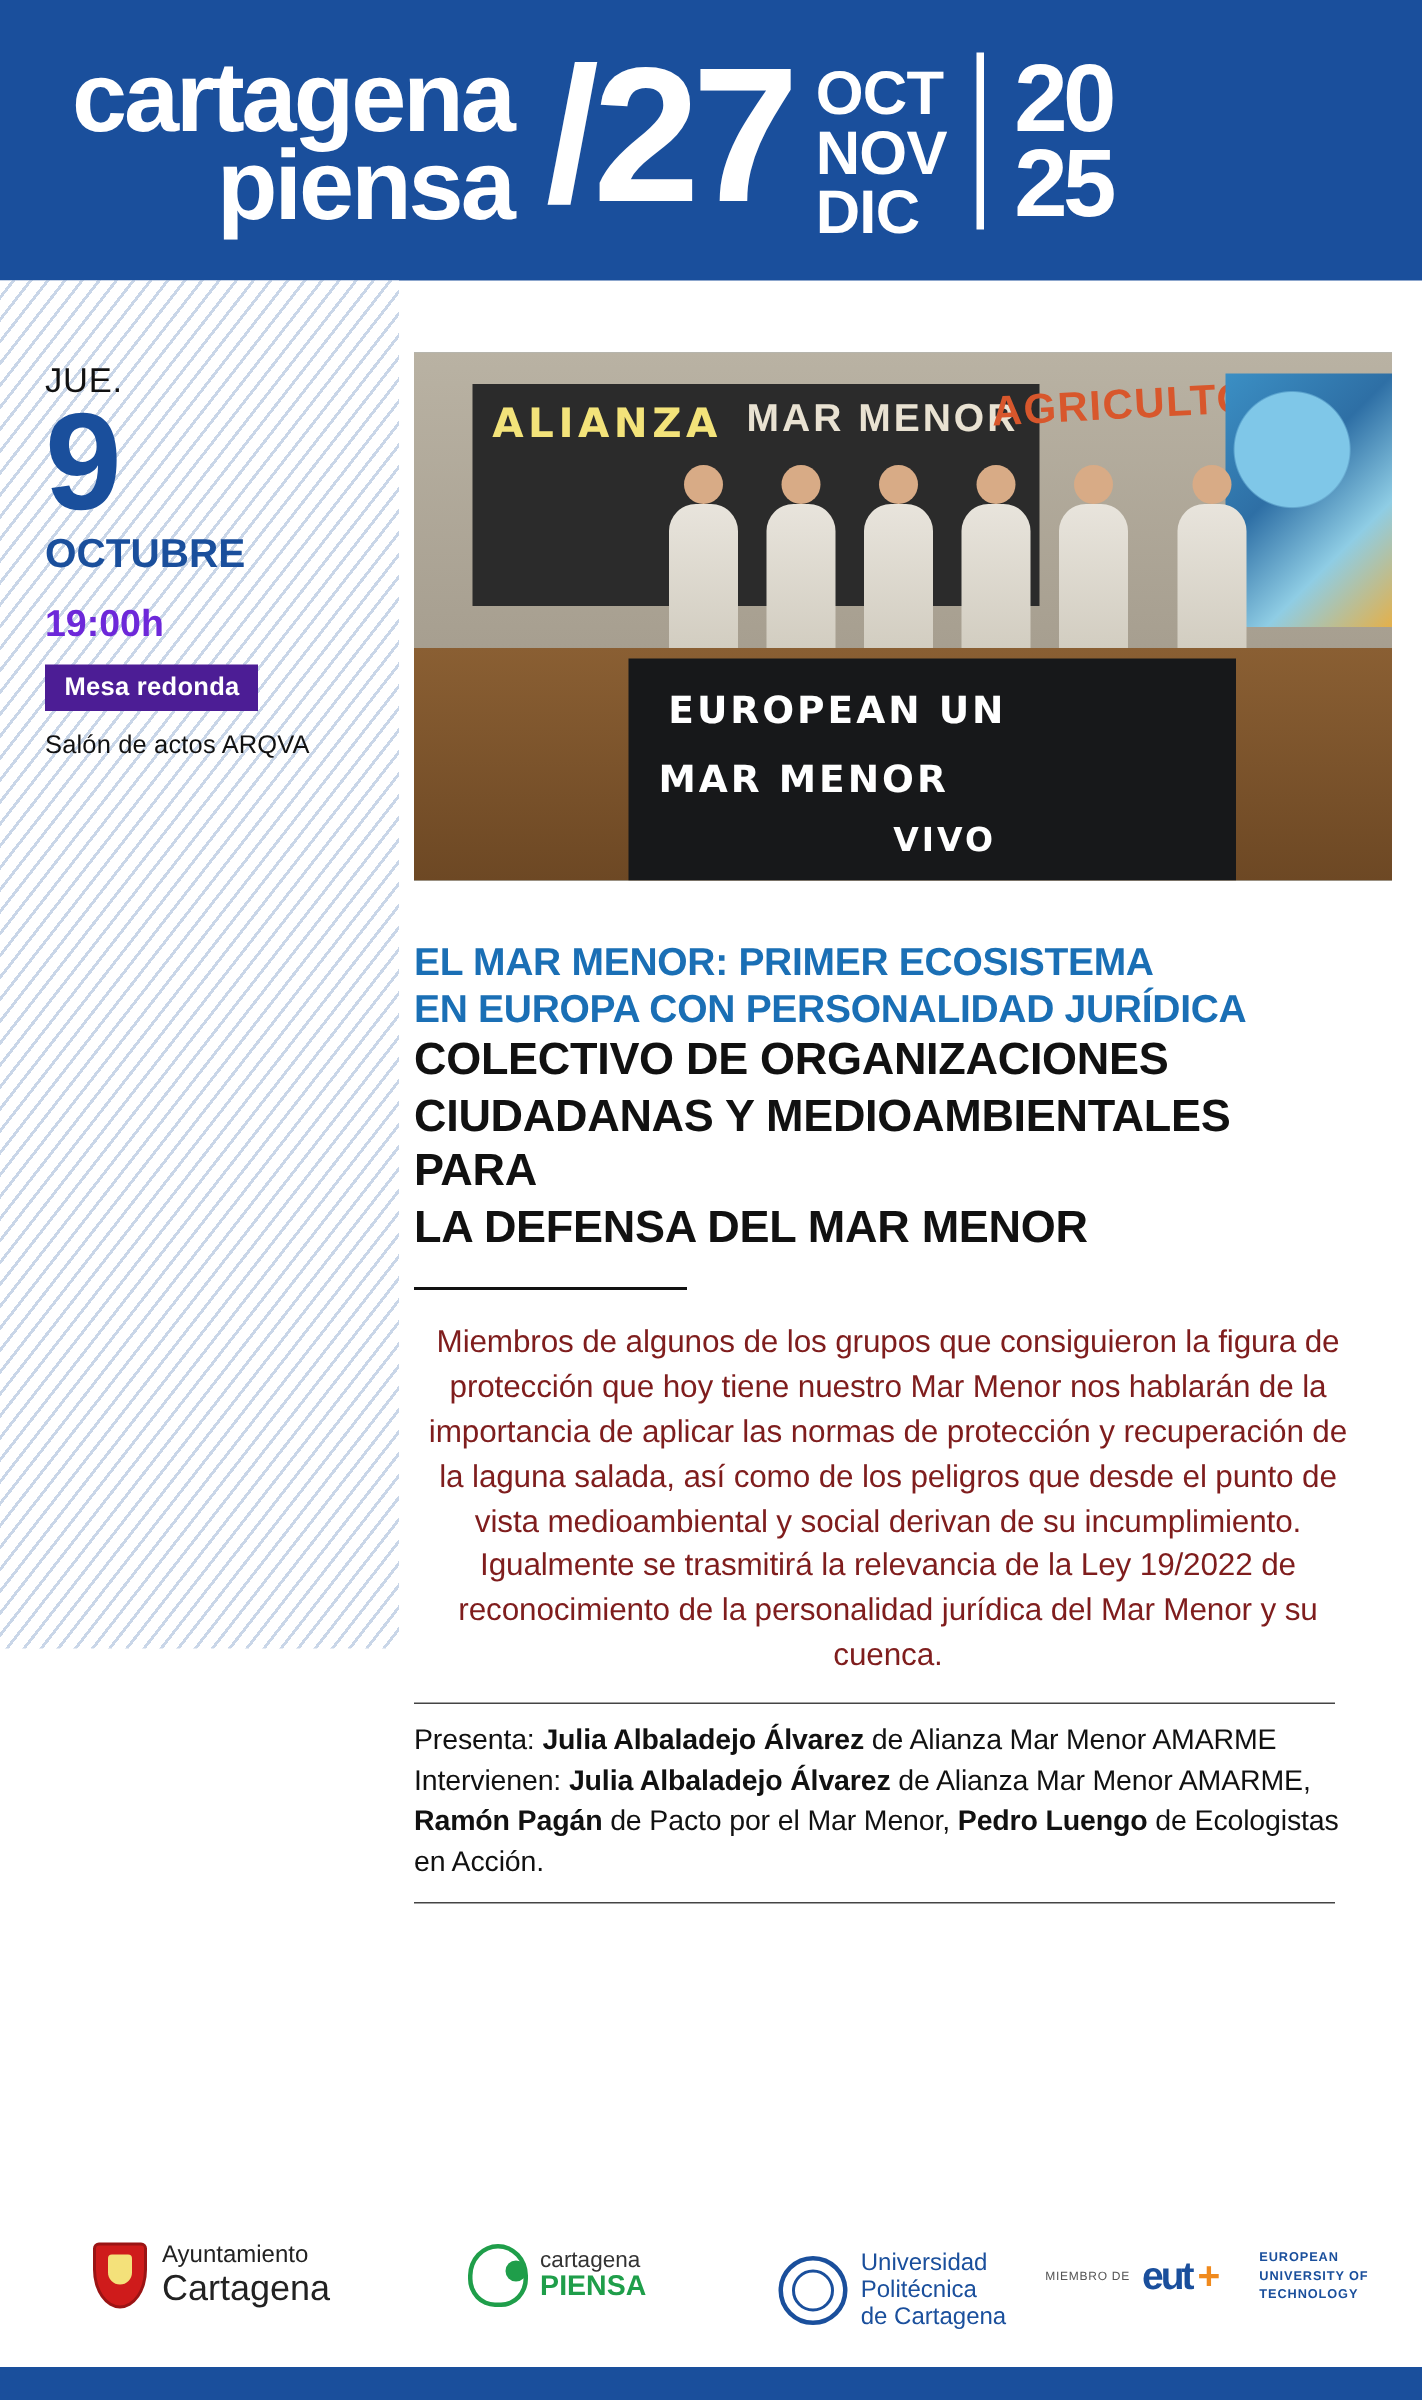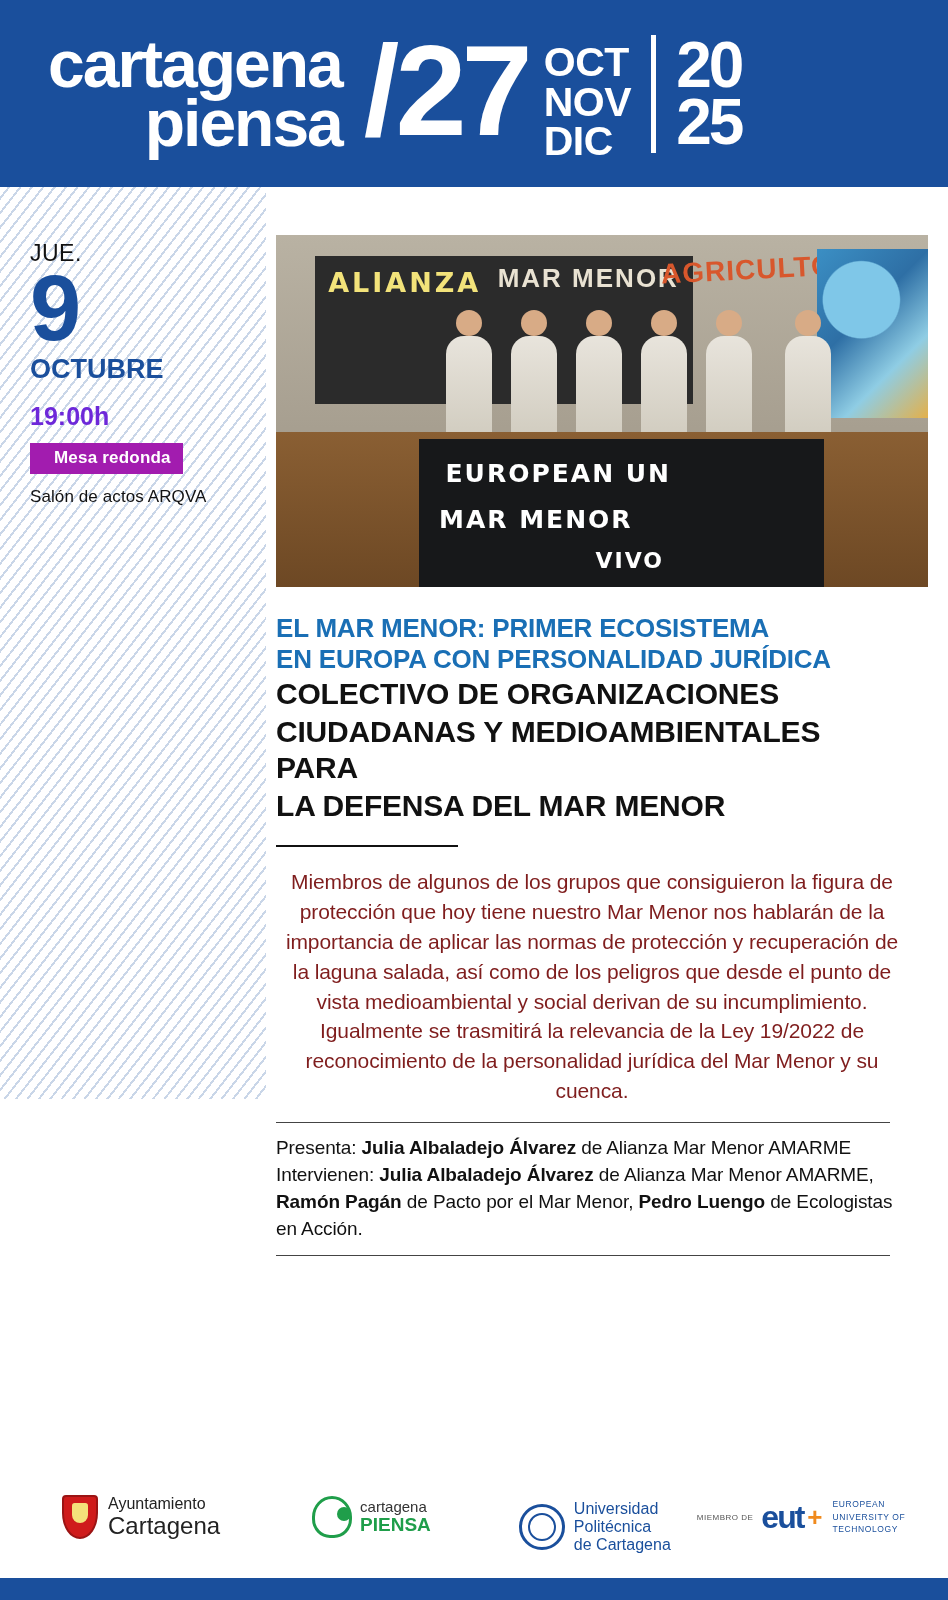"Mesa redonda" .tipo { background: #a21caf -> #4c1d95; padding: 5px 12px 6px 24px -> 5px 12px 6px 13px }
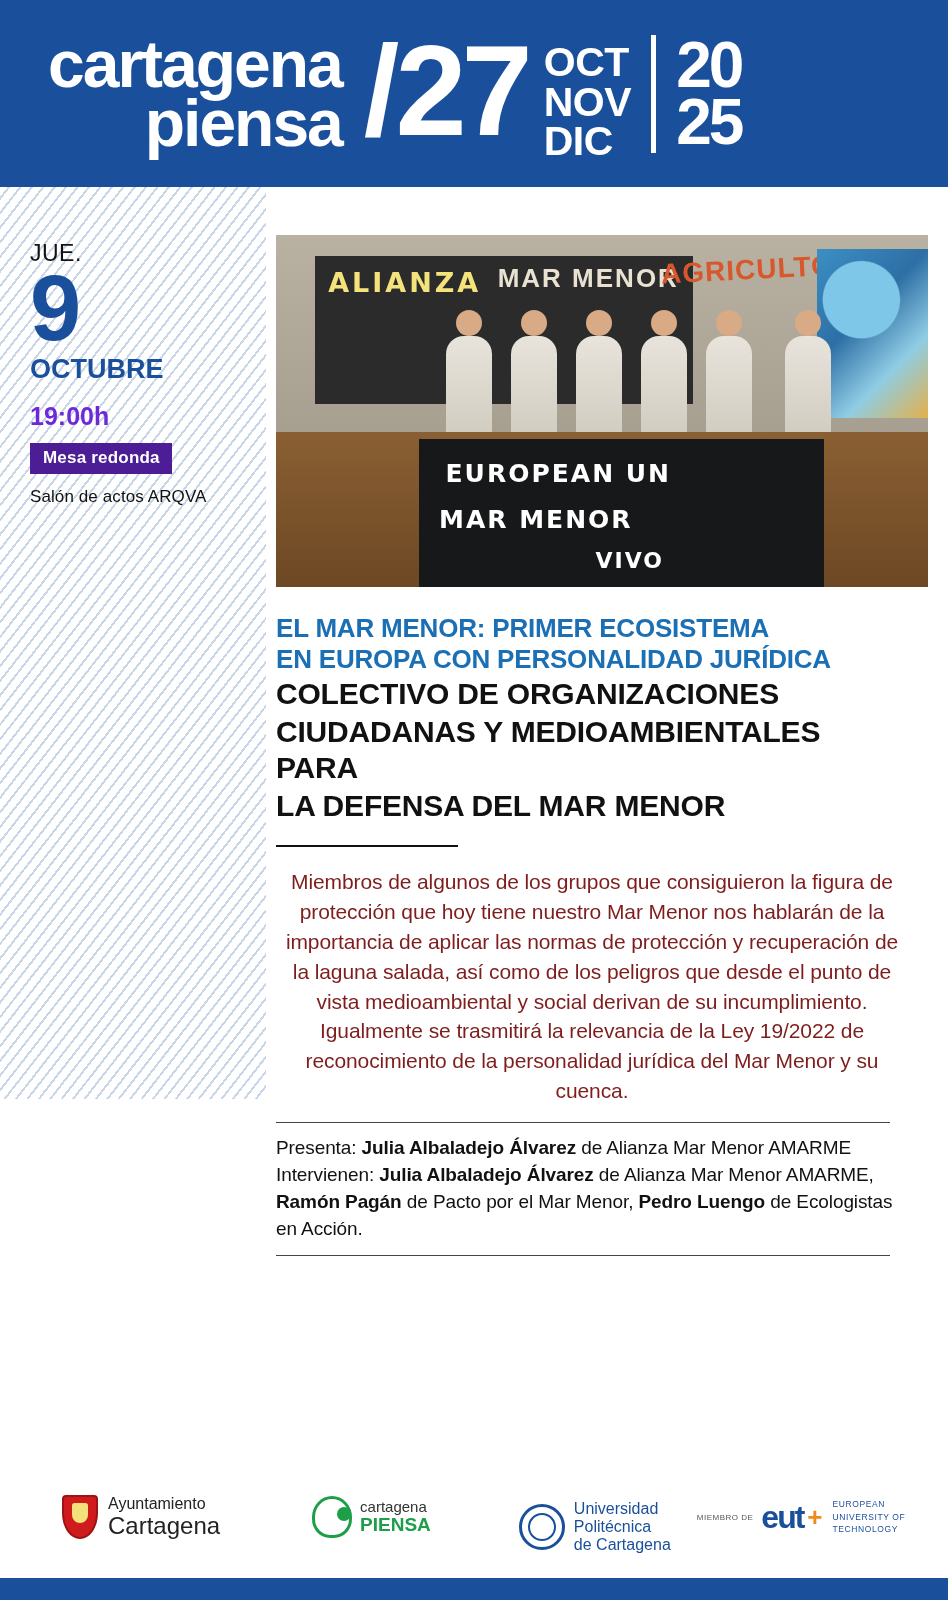"EL MAR MENOR: PRIMER ECOSISTEMA" .title-block { margin-top: 26px -> 39px }
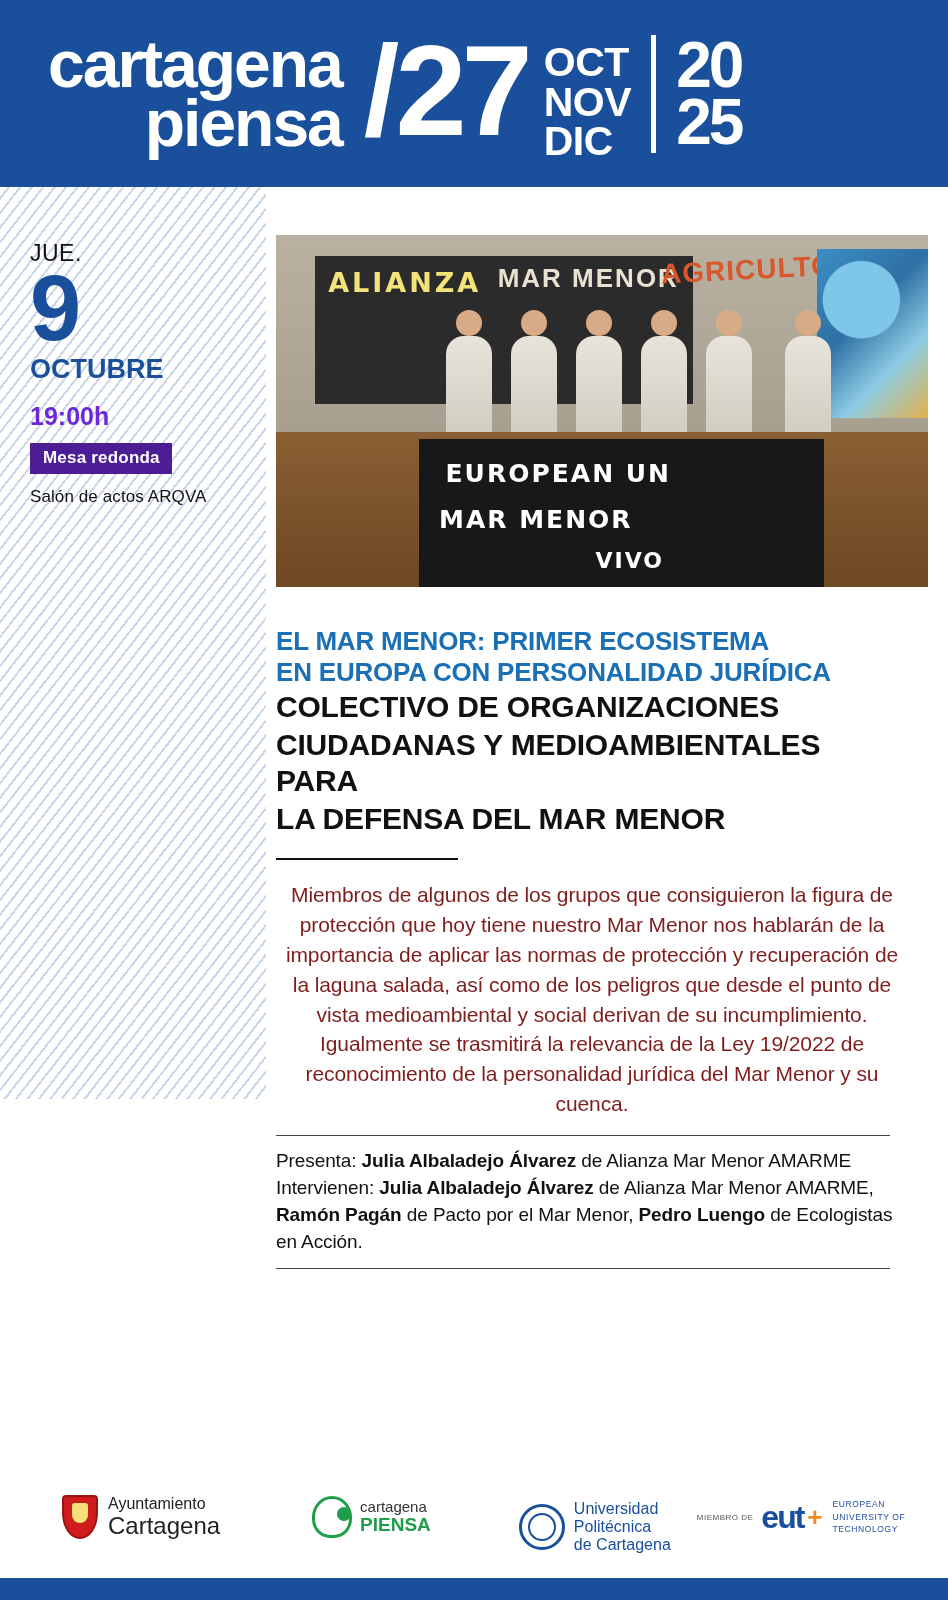"eut" .eut-mark { font-size: 32px -> 26px }
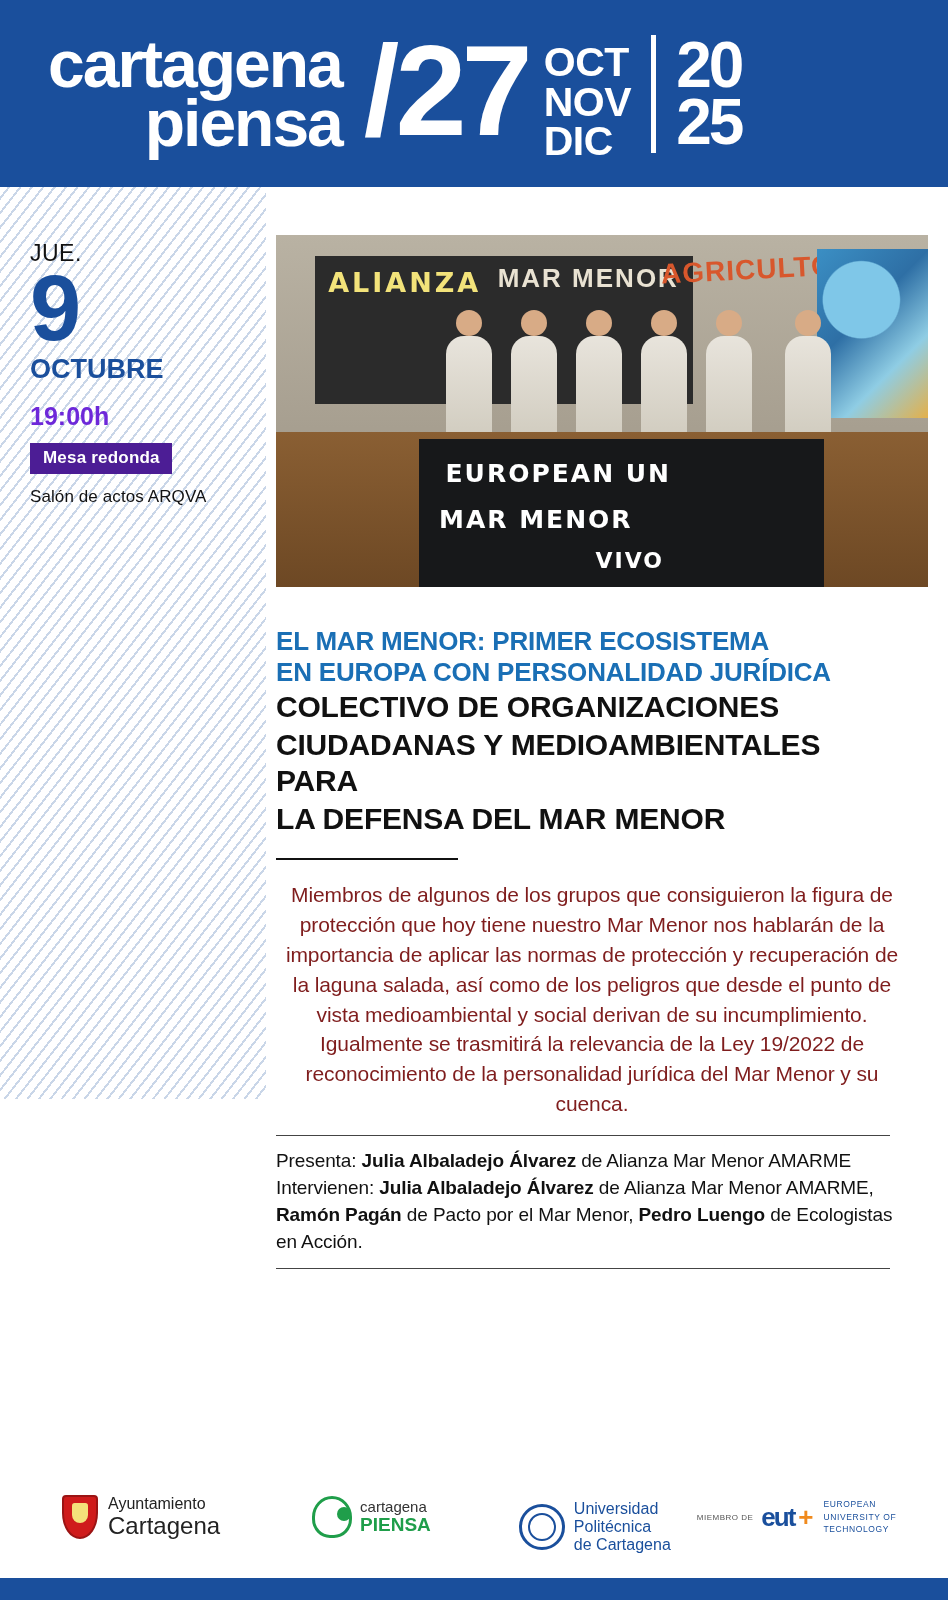"EUROPEAN" .eut-text { font-weight: normal -> bold; margin-left: 10px -> 26px }
